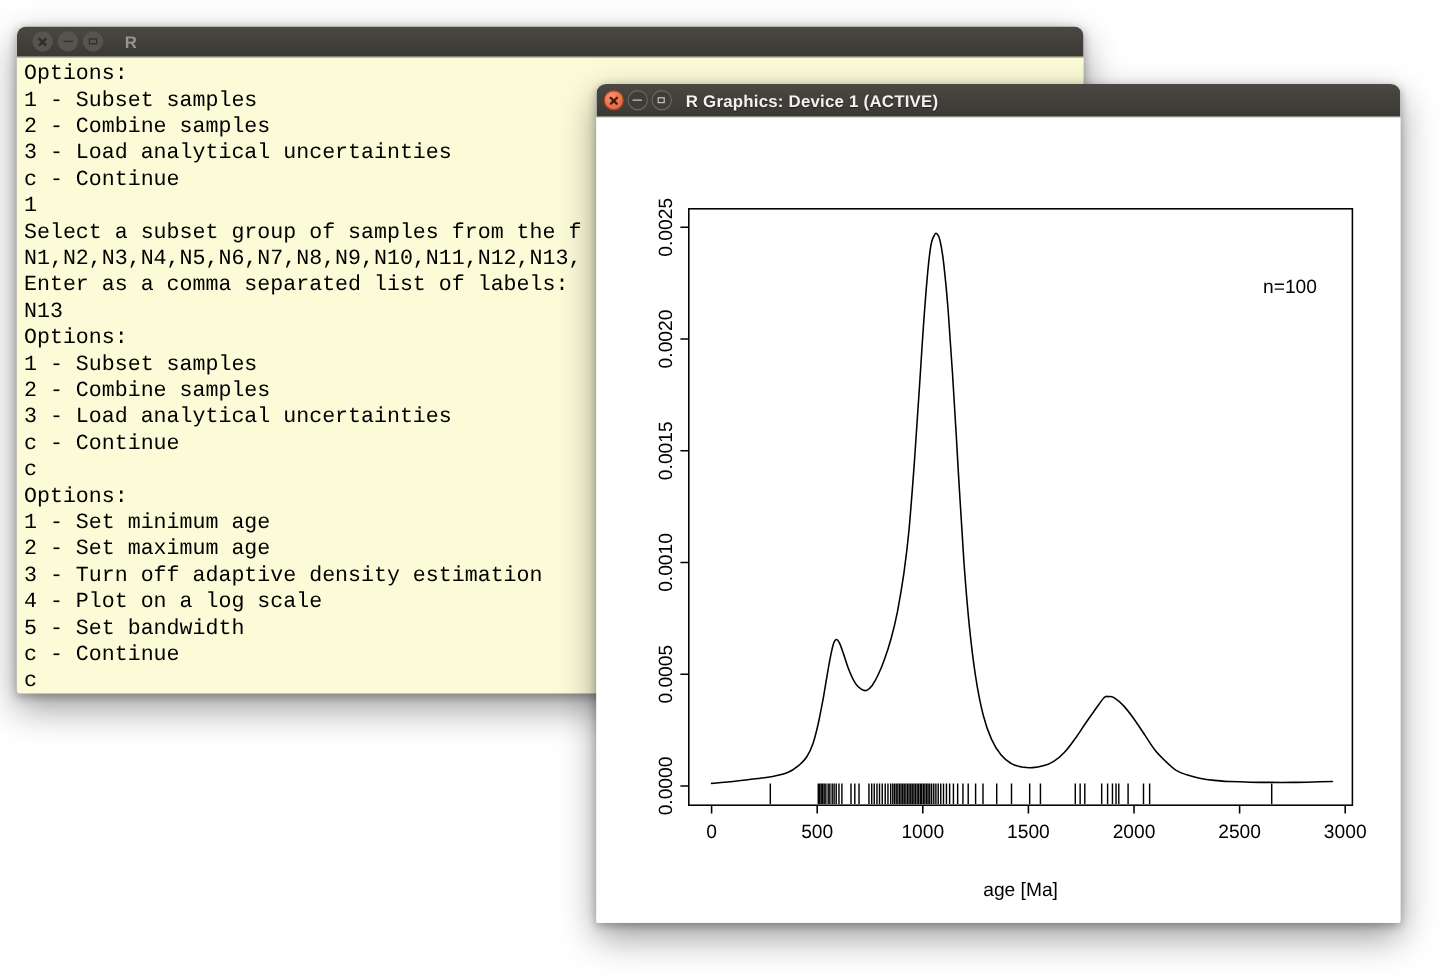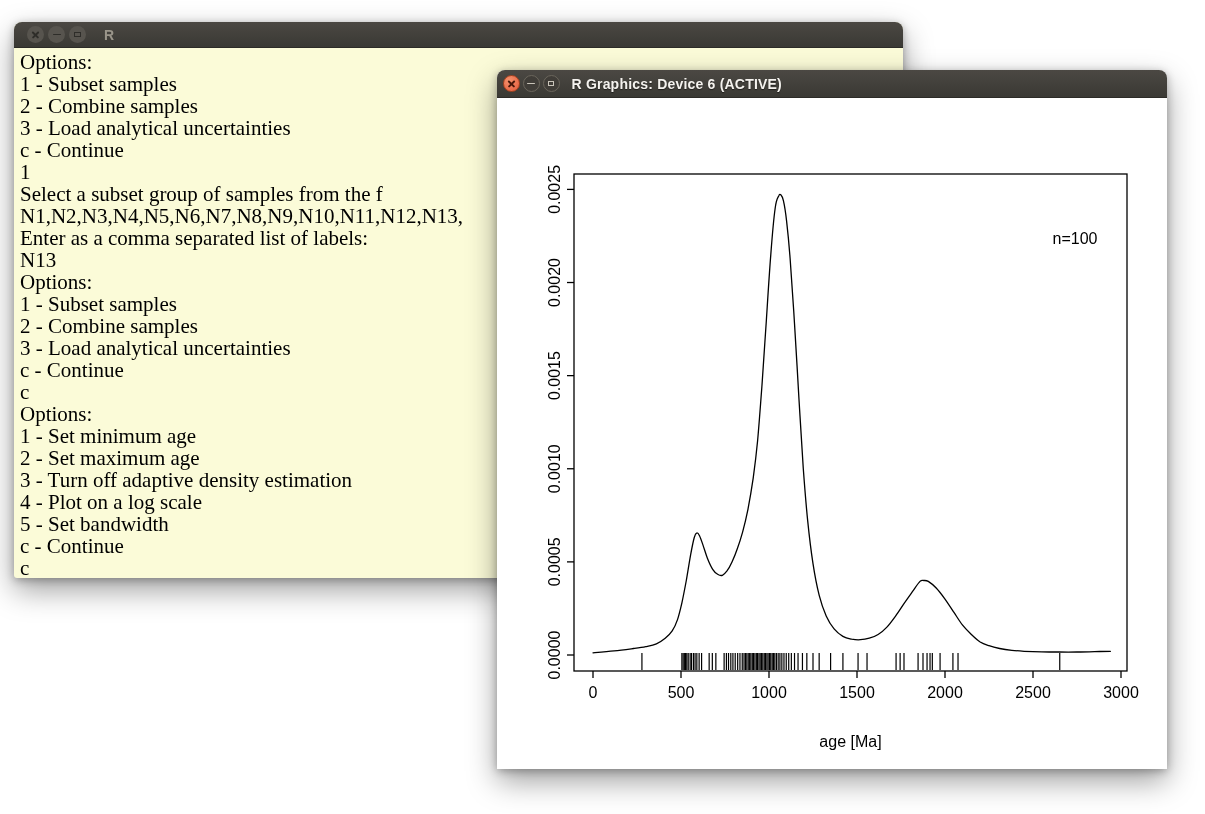"Options:" .term-out { font-family: Liberation Serif, serif -> Liberation Mono, monospace; font-size: 21px -> 18px }
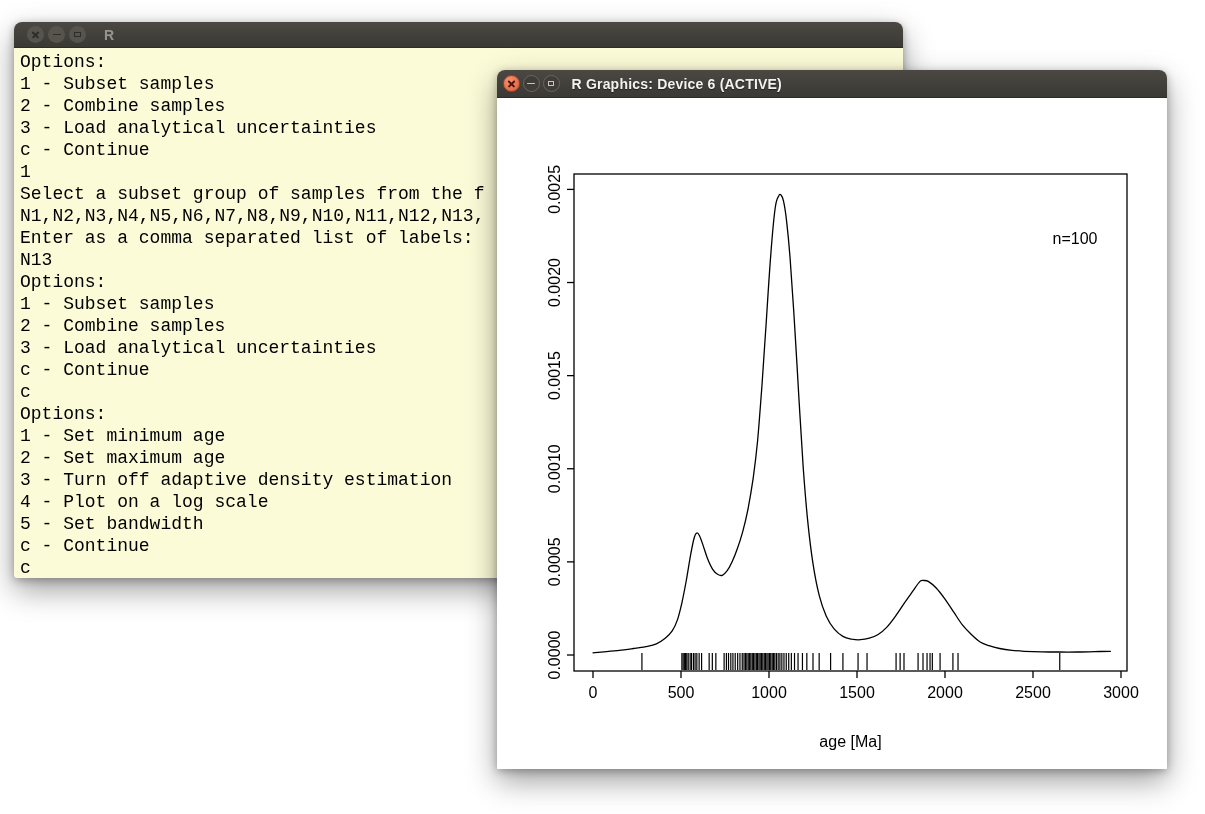"R Graphics: Device 6 (ACTIVE)" span.wtitle { text: 6 -> 1 }
